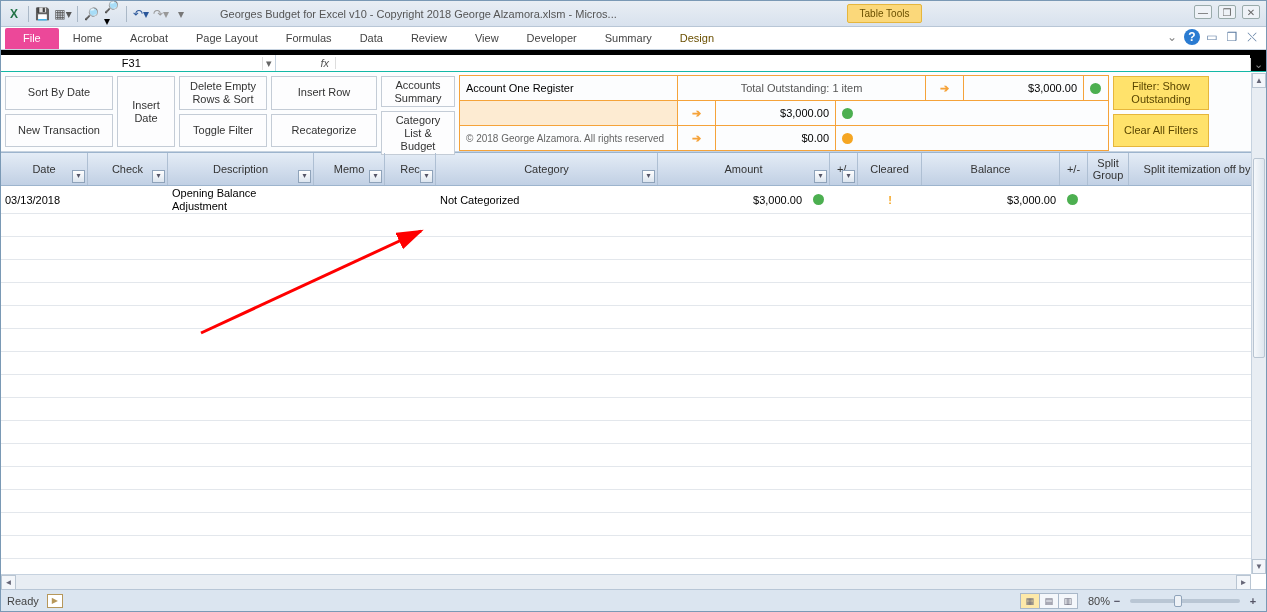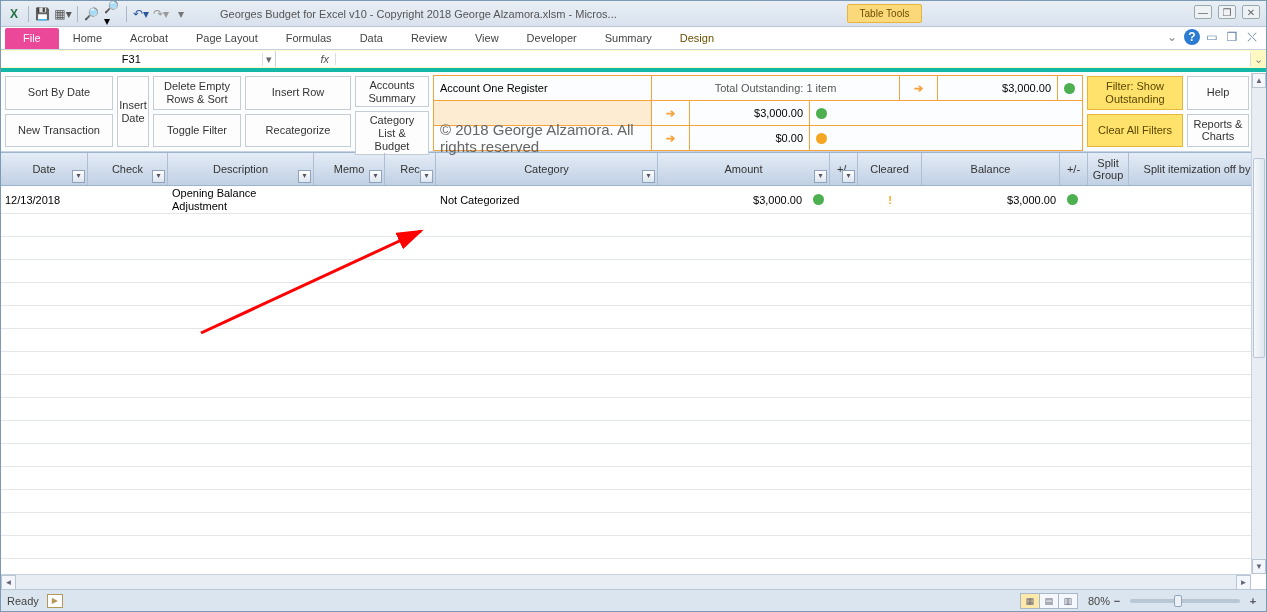"F31" .formula-row { align-items: center -> flex-end; background: #fef9c3 -> #000000; border-bottom: 4px solid #14b8a6 -> 1px solid #14b8a6 }
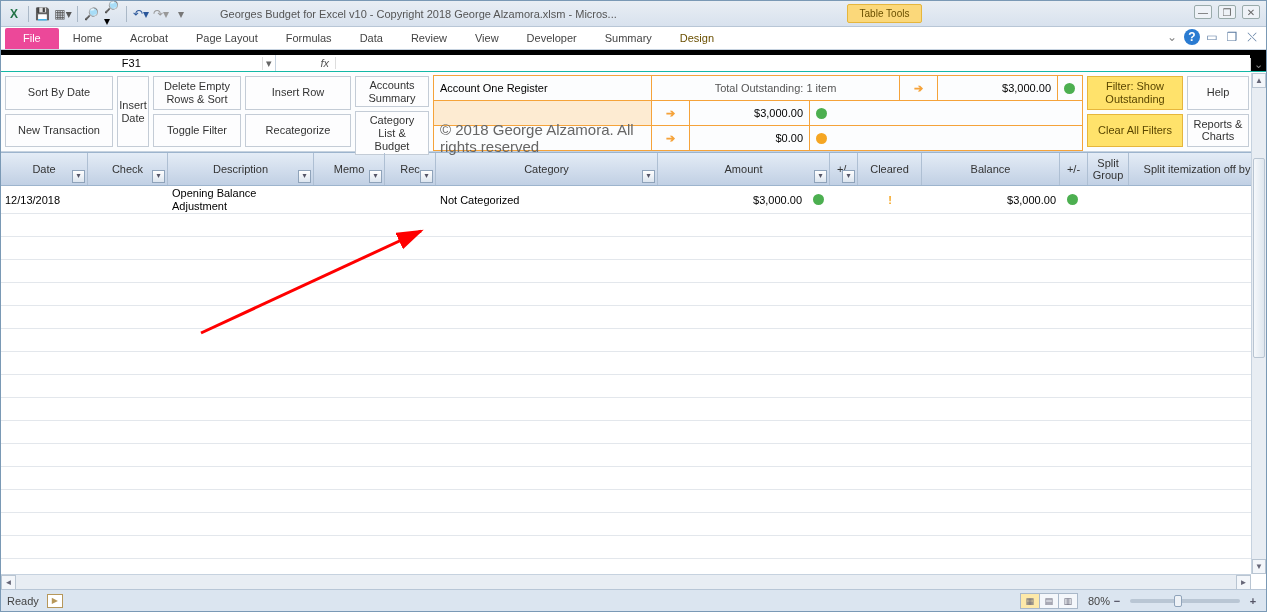"Help" div.tb-col { html: <div> <div>Help</div> <div>Reports &amp; Charts</div> </div> -> none }
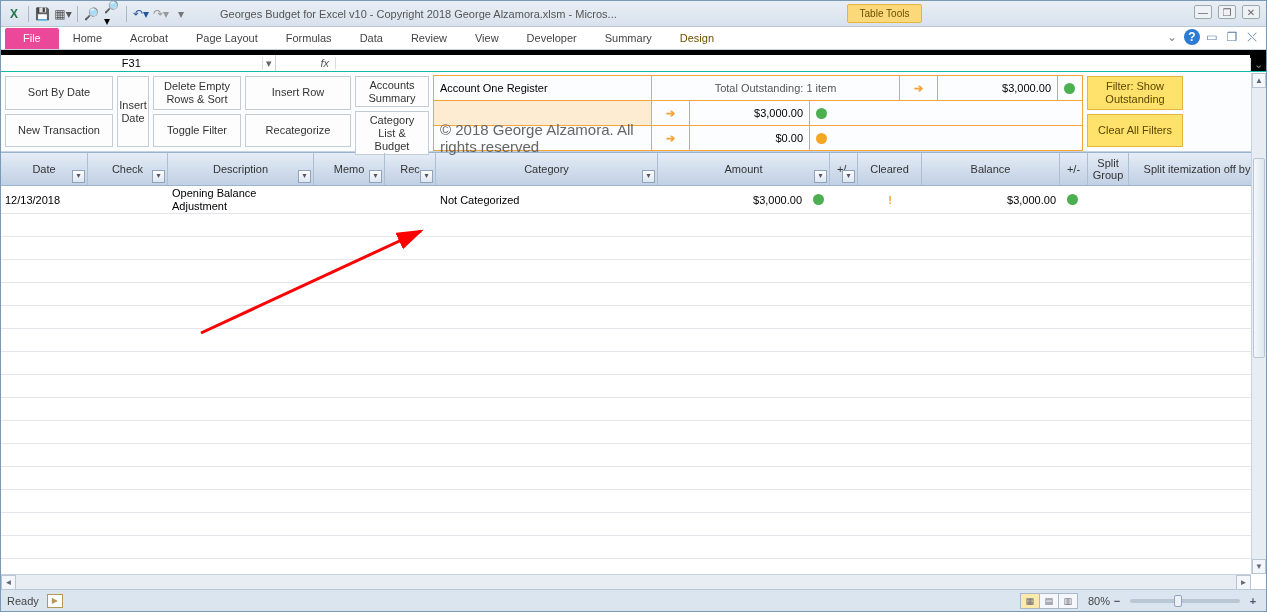"Insert Date" div.tb-col { width: 32px -> 58px }
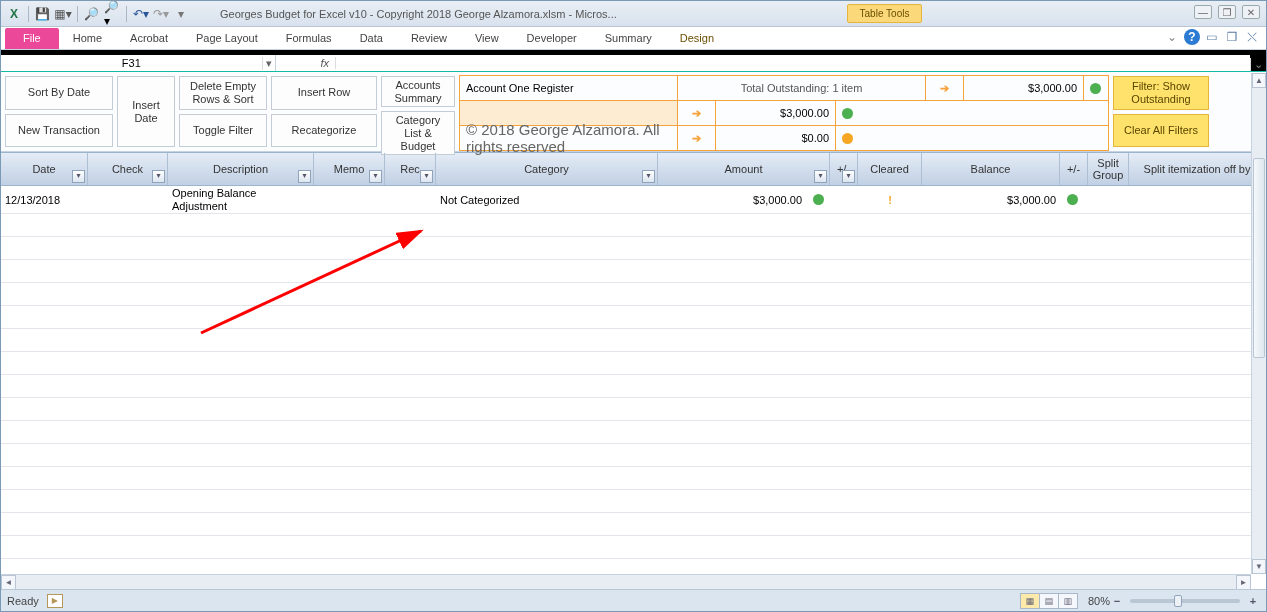"© 2018 George Alzamora. All" div.s-label { font-size: 15px -> 10px }
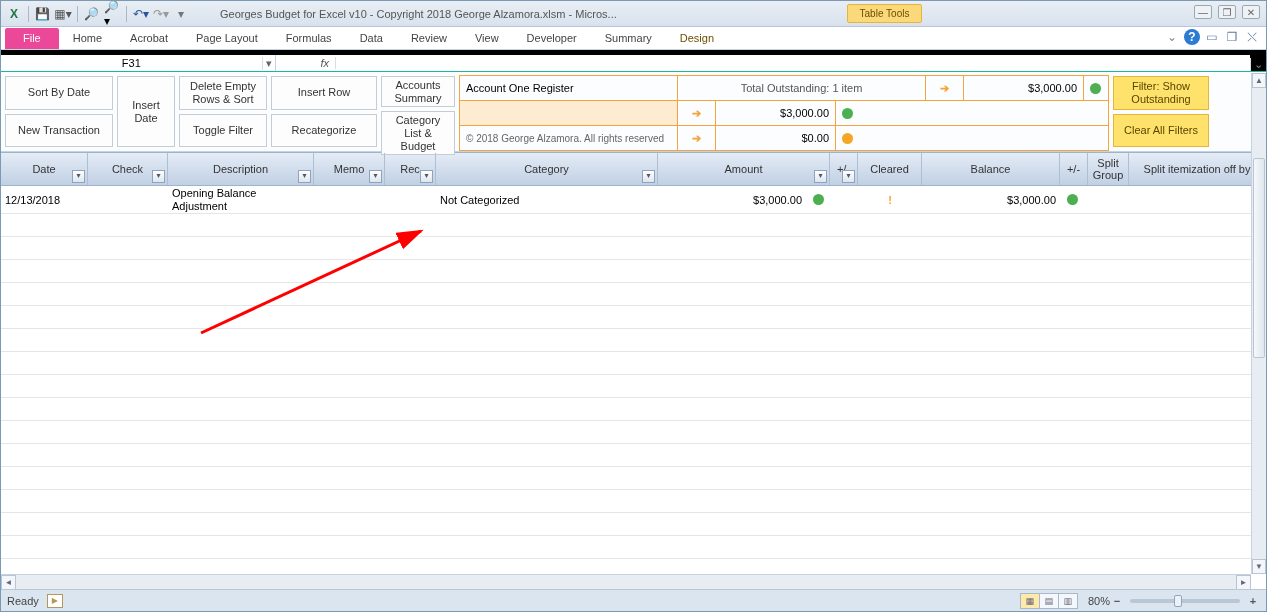"12/13/2018" div.c-date { text: 12/13/2018 -> 03/13/2018 }
